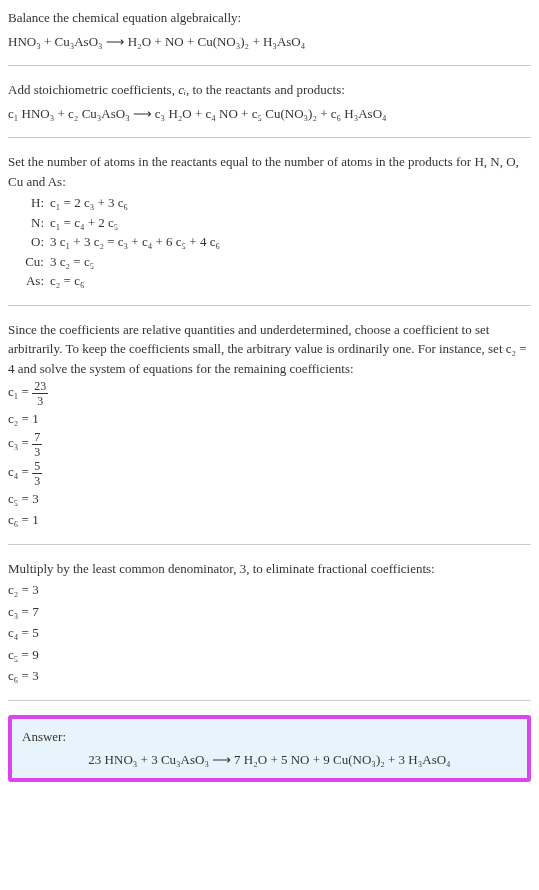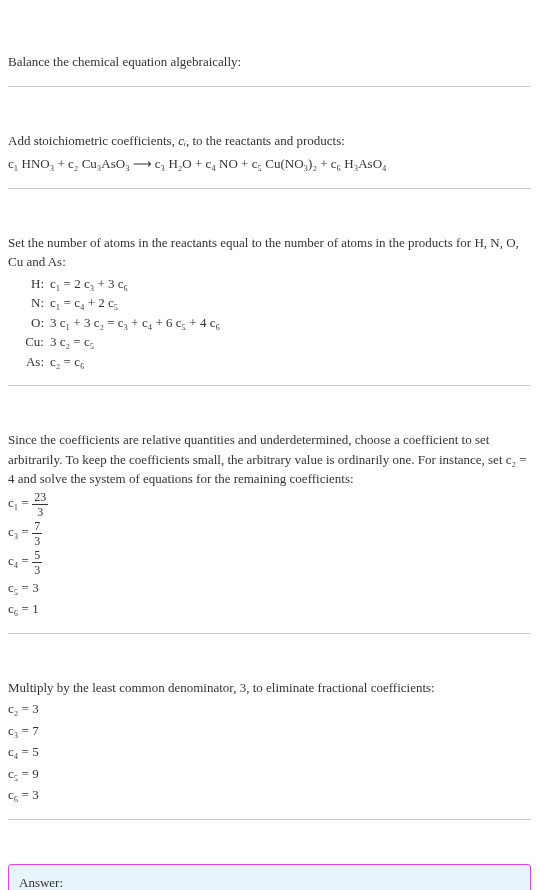"Balance the chemical equation" .section { margin-top: 44px -> none }
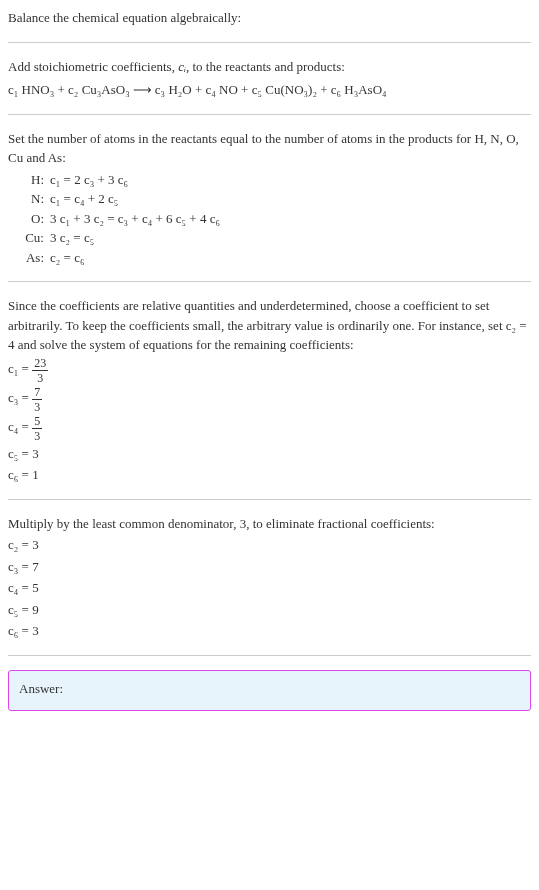"HNO₃ + Cu₃AsO₃ ⟶ H₂O" div.eq-line { html: none -> <div>HNO₃ + Cu₃AsO₃ ⟶ H₂O + NO + Cu(NO₃)₂ + H₃AsO₄</div> }
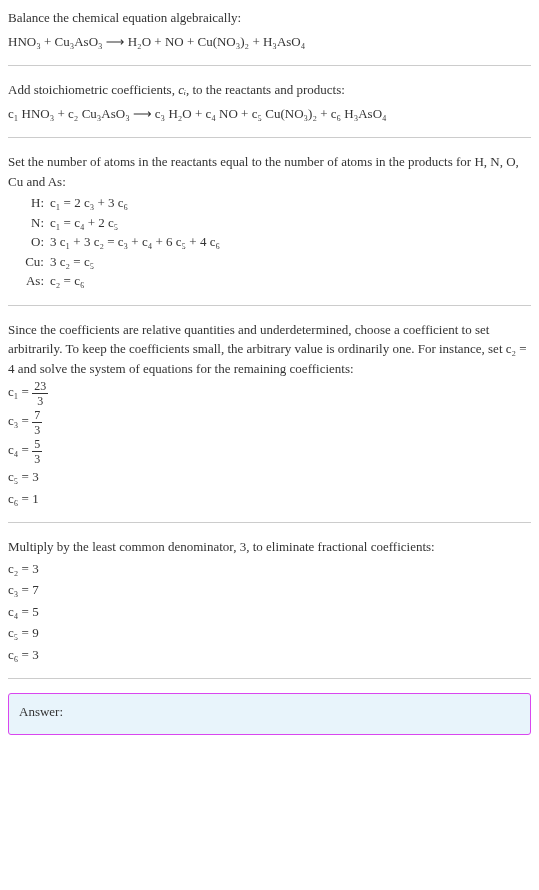"c₂ = 1" div.c { html: none -> <div>c₂ = 1</div> }
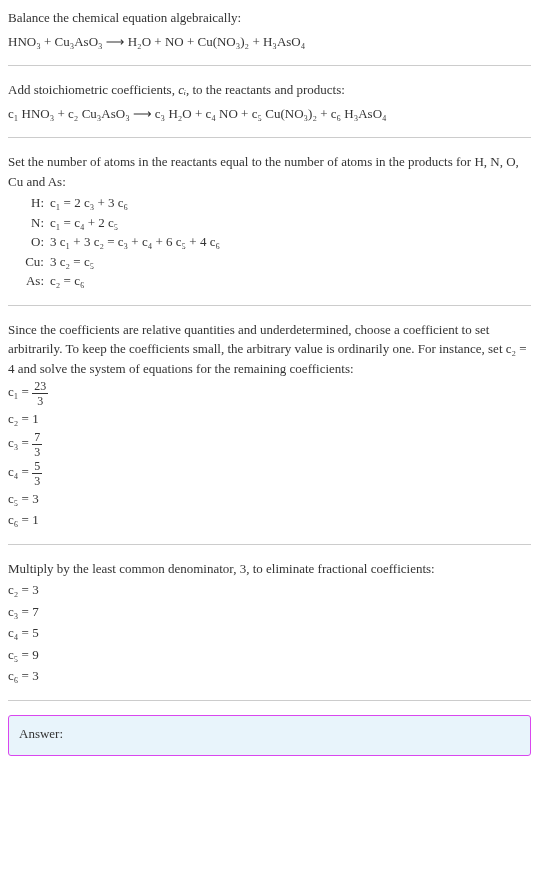"Answer:" .answer-box { border: 1px solid #d946ef -> 4px solid #d946ef }
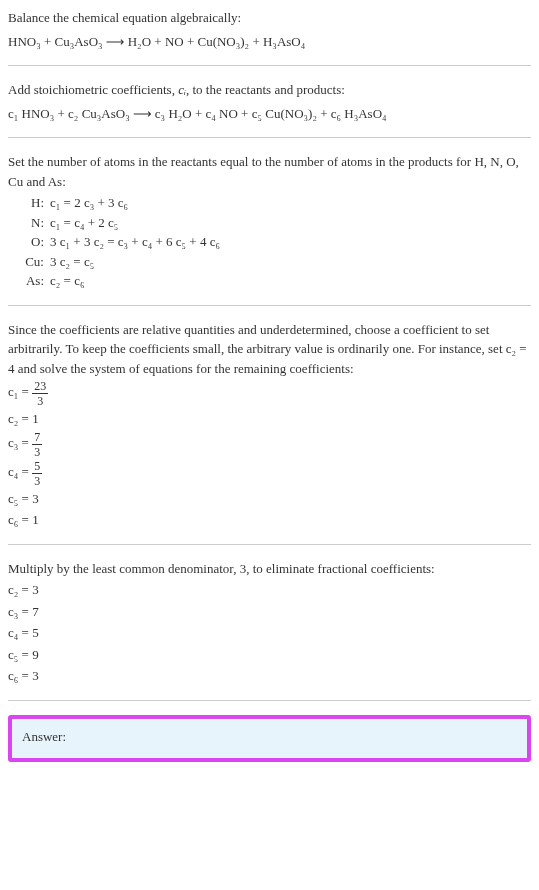"23 HNO₃ + 3 Cu₃AsO₃" div.answer-eq { html: none -> <div>23 HNO₃ + 3 Cu₃AsO₃ ⟶ 7 H₂O + 5 NO + 9 Cu(NO₃)₂ + 3 H₃AsO₄</div> }
